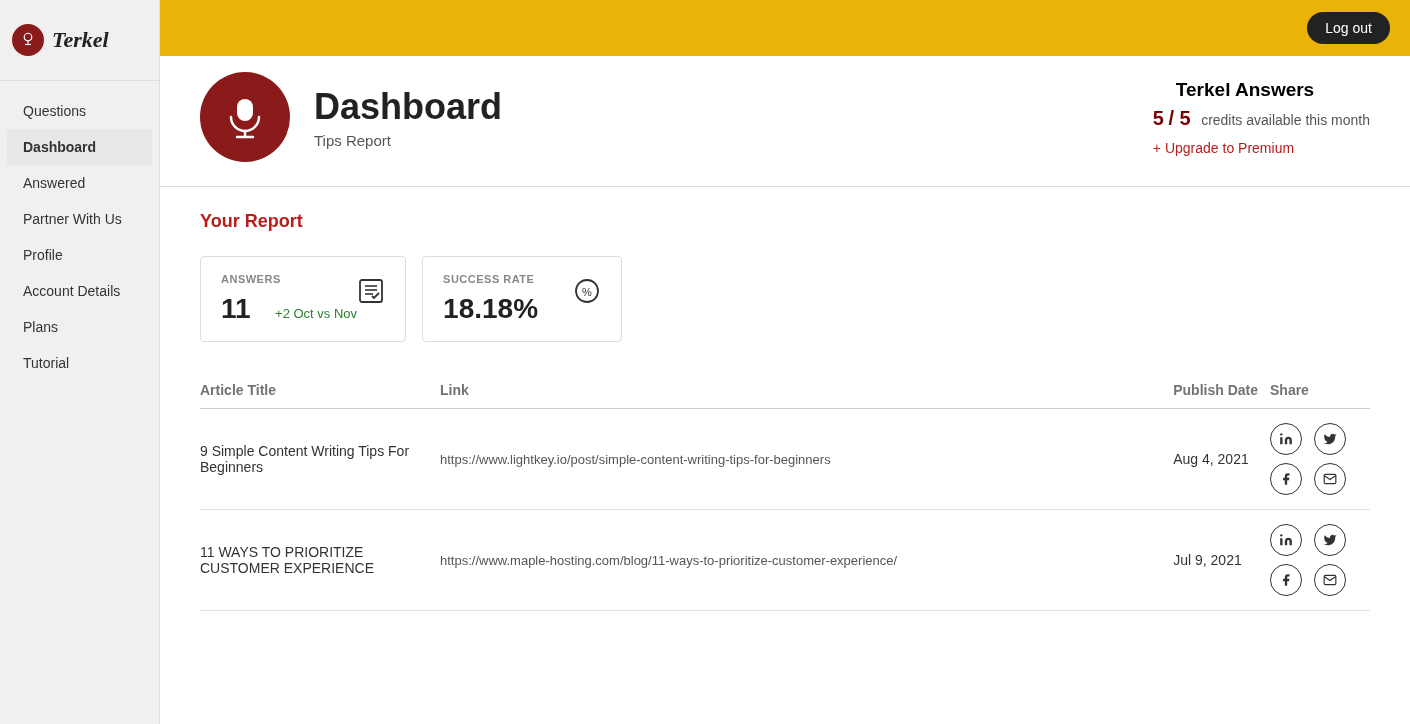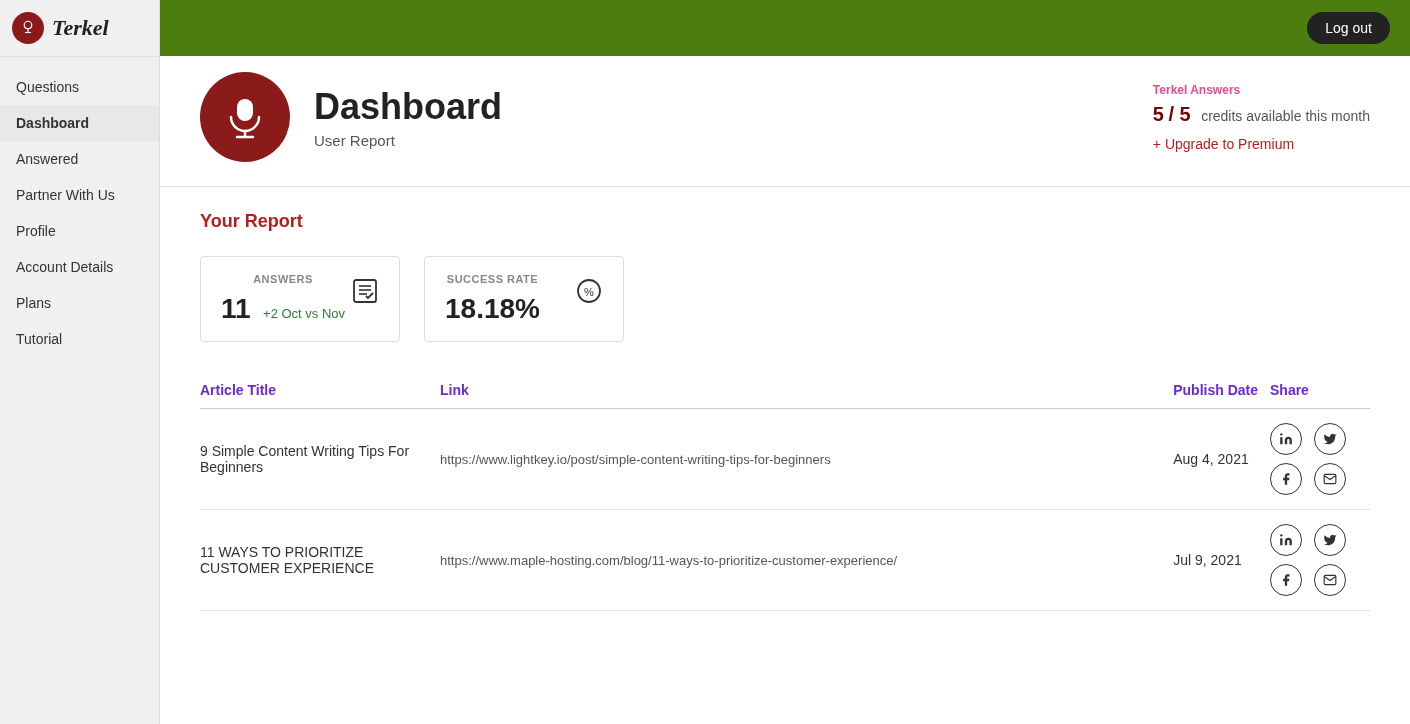"Terkel" .sidebar-logo { padding: 12px 12px -> 24px 12px }
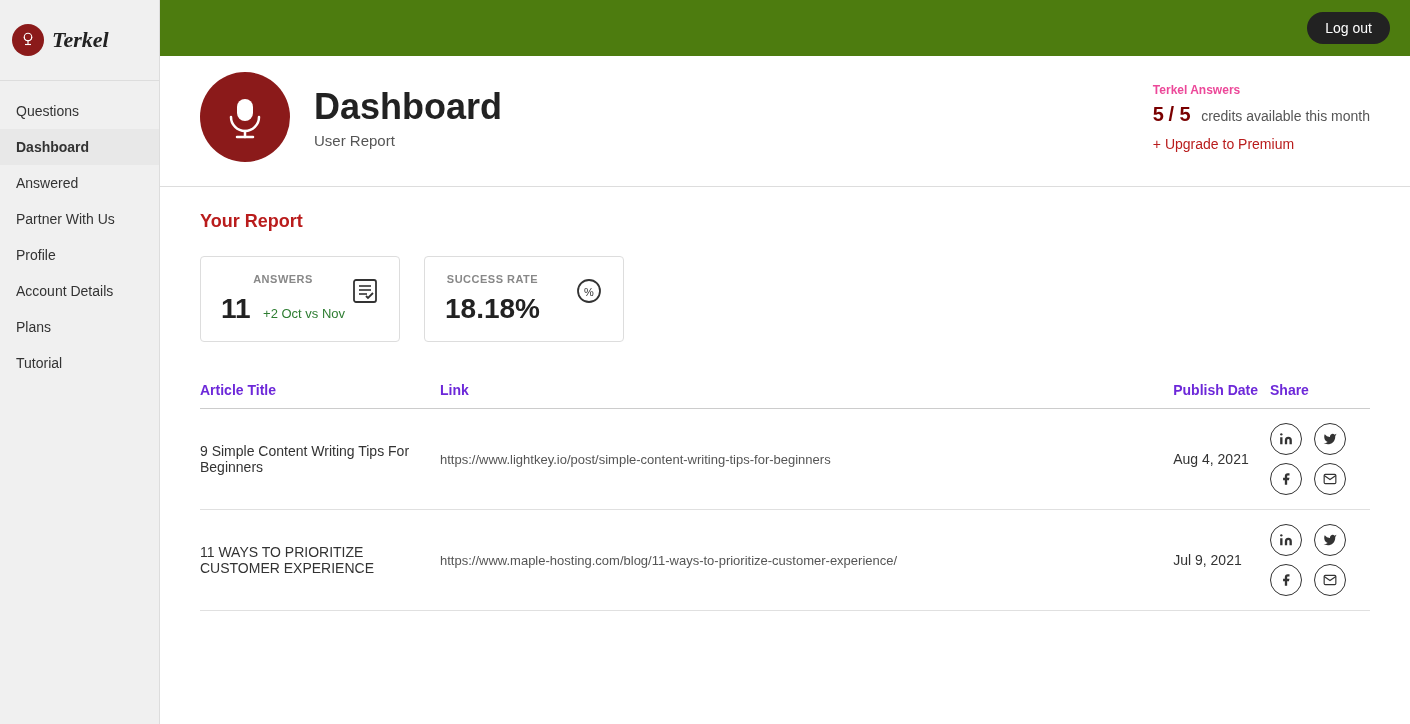"Log out" .topbar { background: #4d7c0f -> #eab308 }
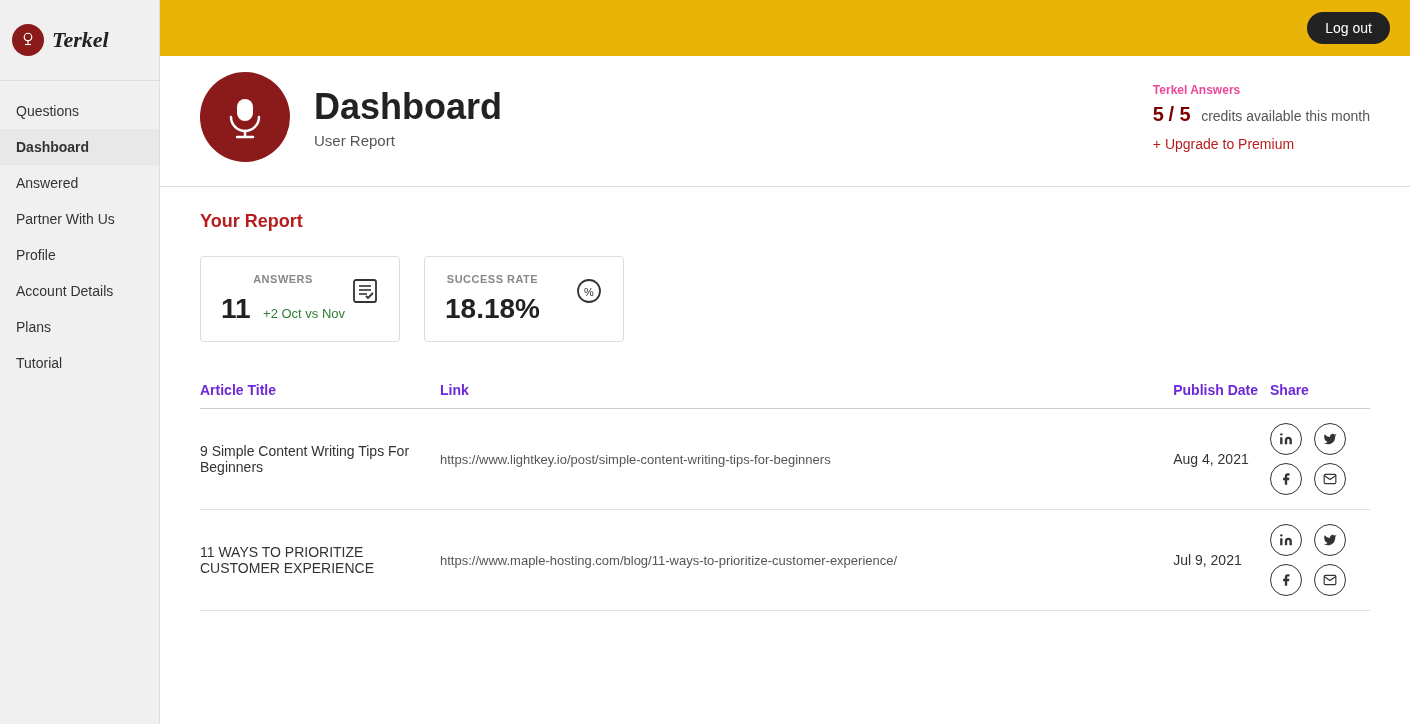"Terkel Answers" .credits-title { color: #ec4899 -> #000000; font-size: 12px -> 19px; margin-left: none -> 23px }
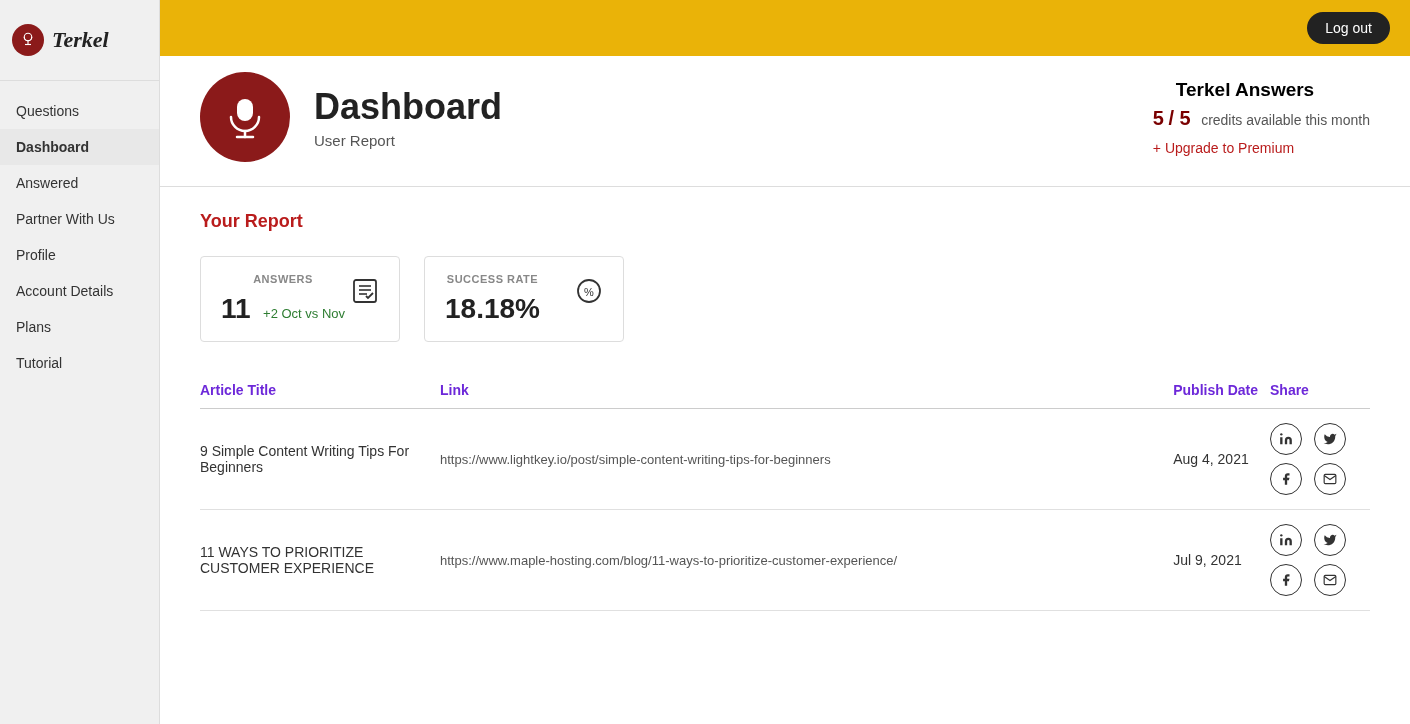"Questions" .sidebar-nav { padding: 4px 0 -> 4px 7px }
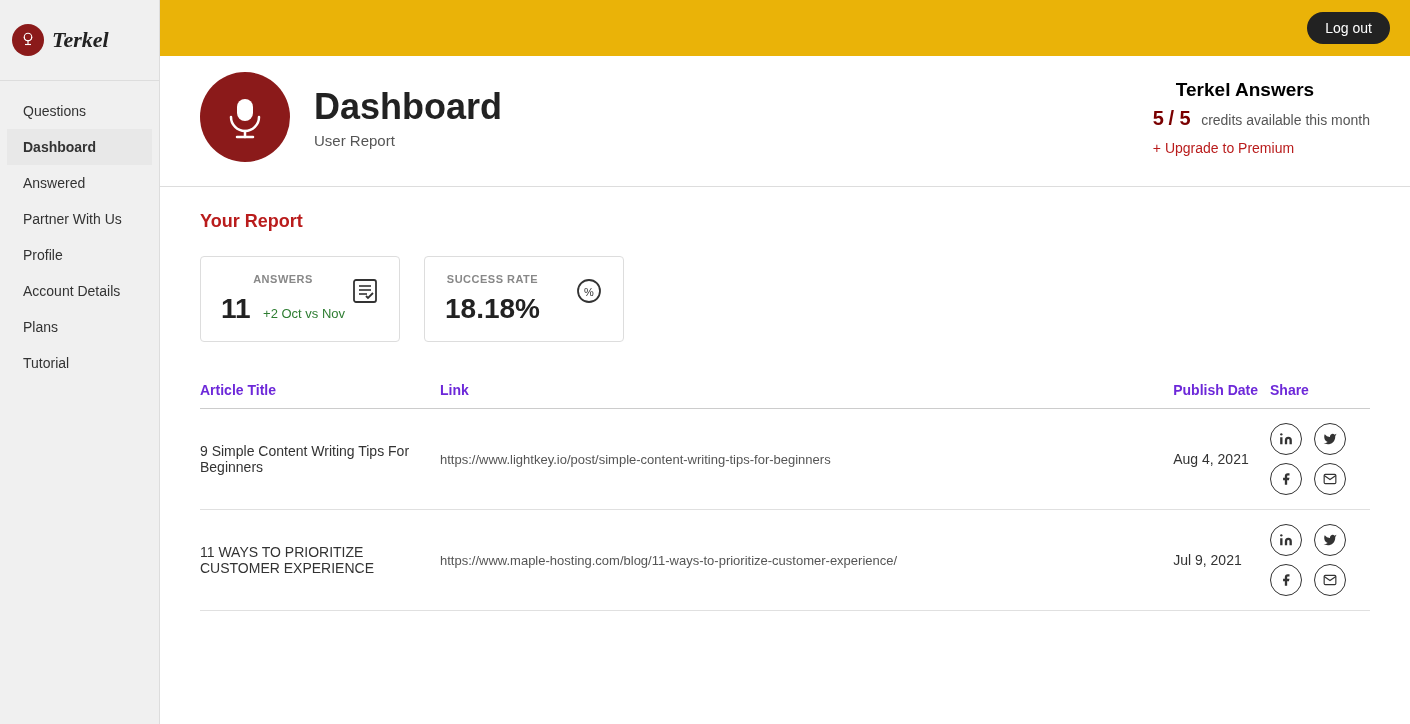"User Report" p { text: User -> Tips }
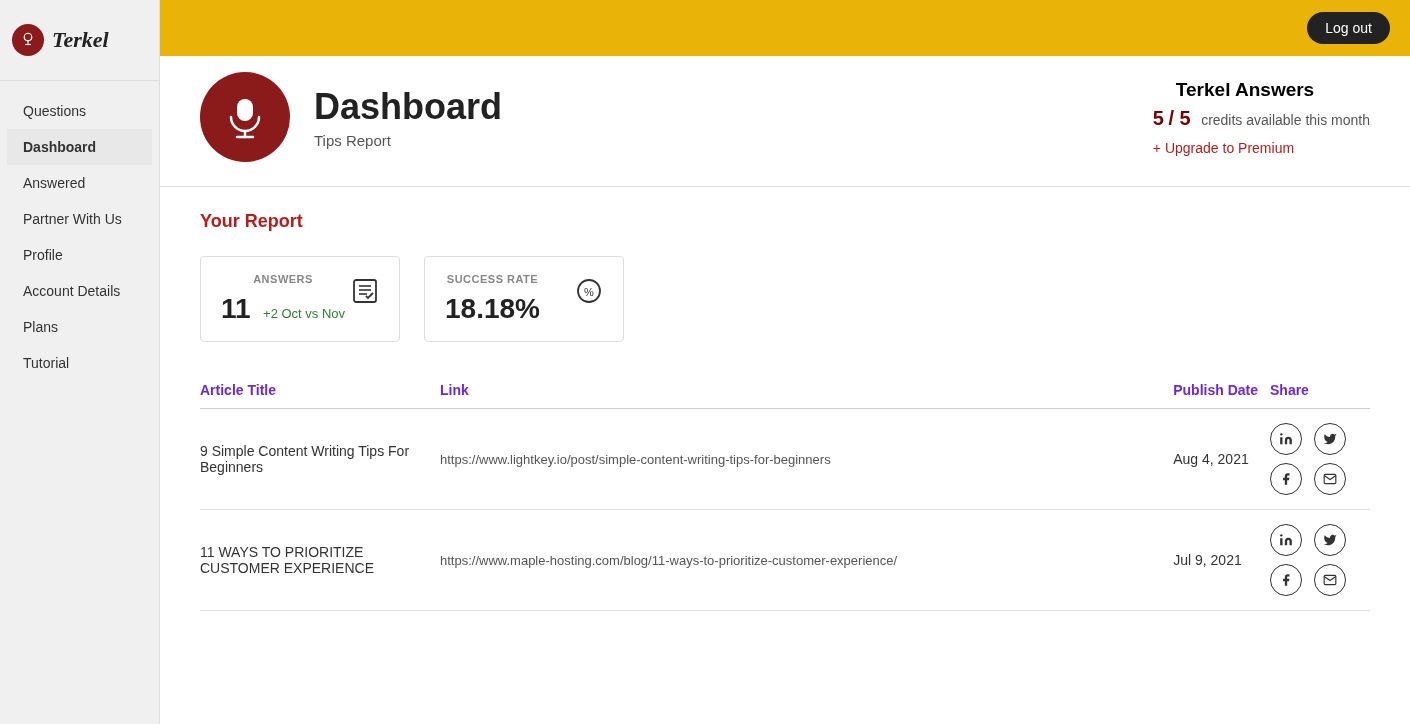"ANSWERS" .stats-row { gap: 24px -> 16px; text-align: center -> none }
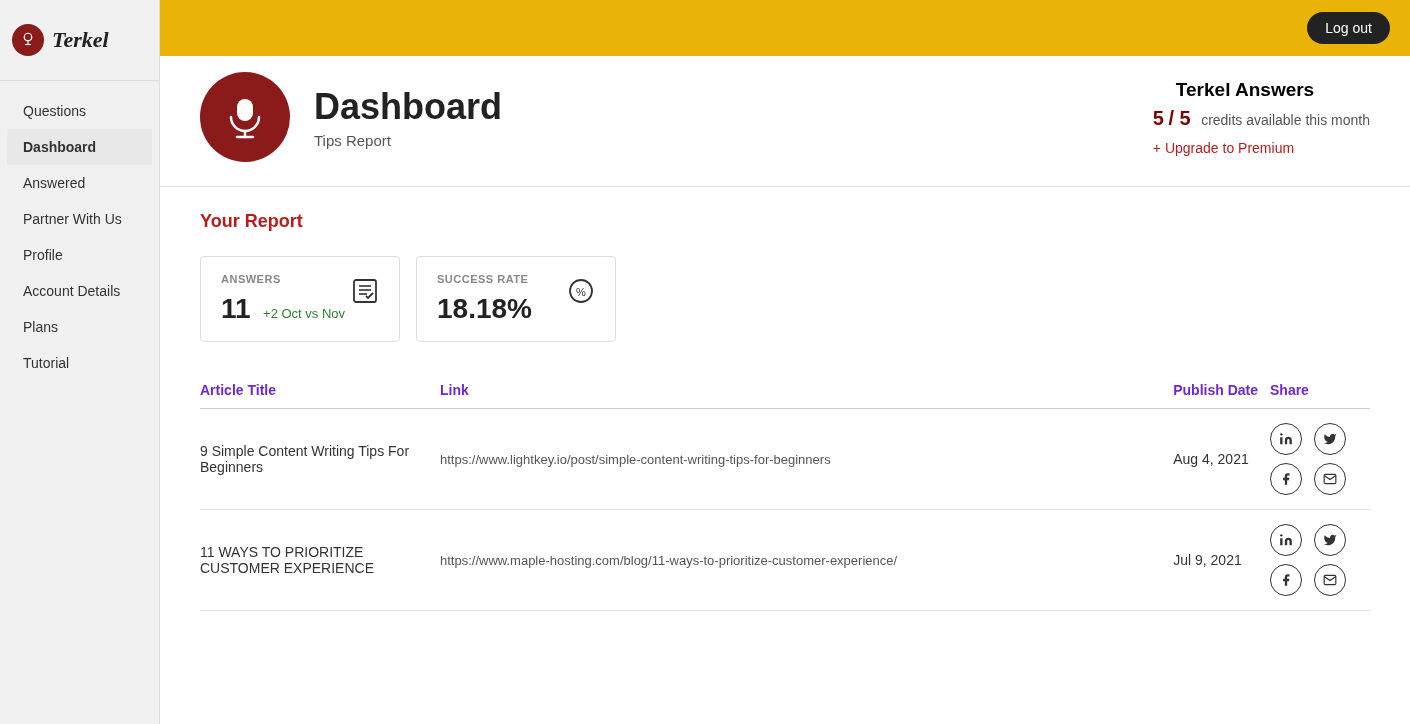"+2 Oct vs Nov" .stat-badge { margin-left: 8px -> 20px }
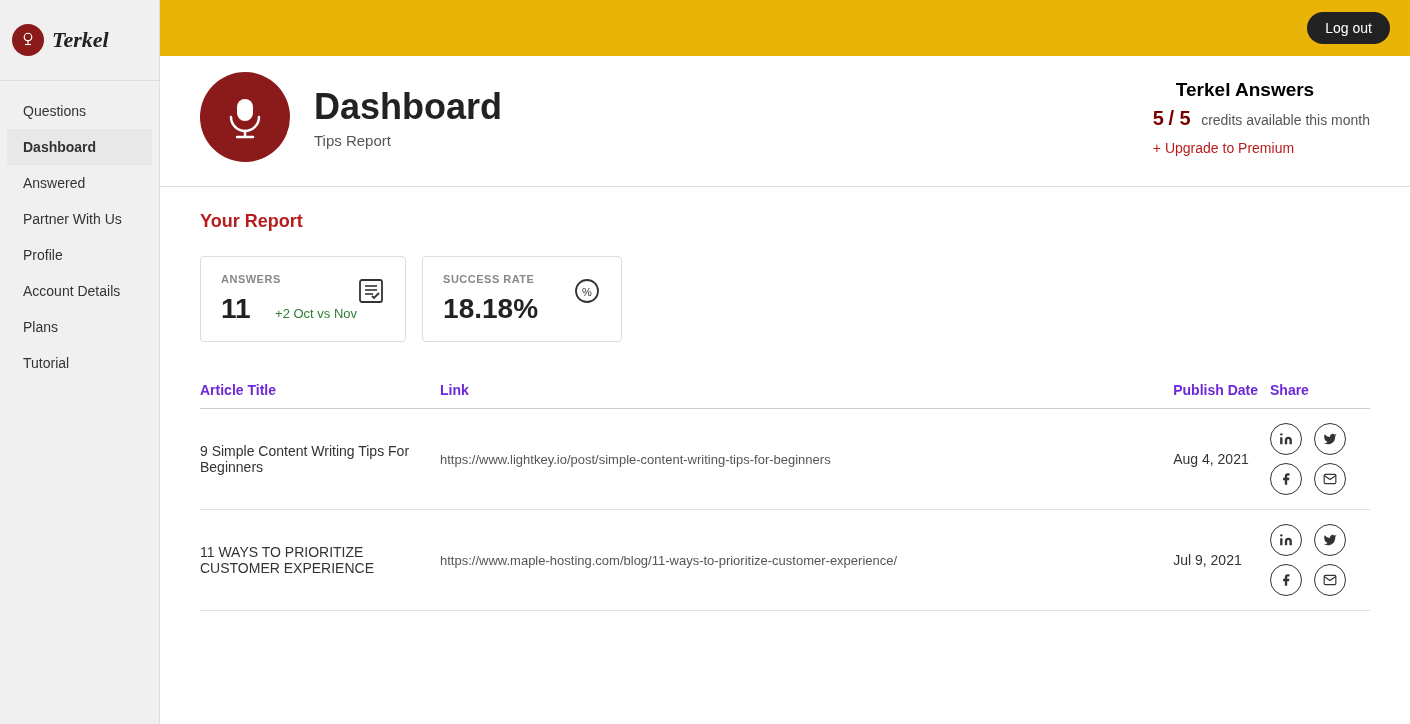"Article Title" .articles-table th { color: #6d28d9 -> #737373 }
